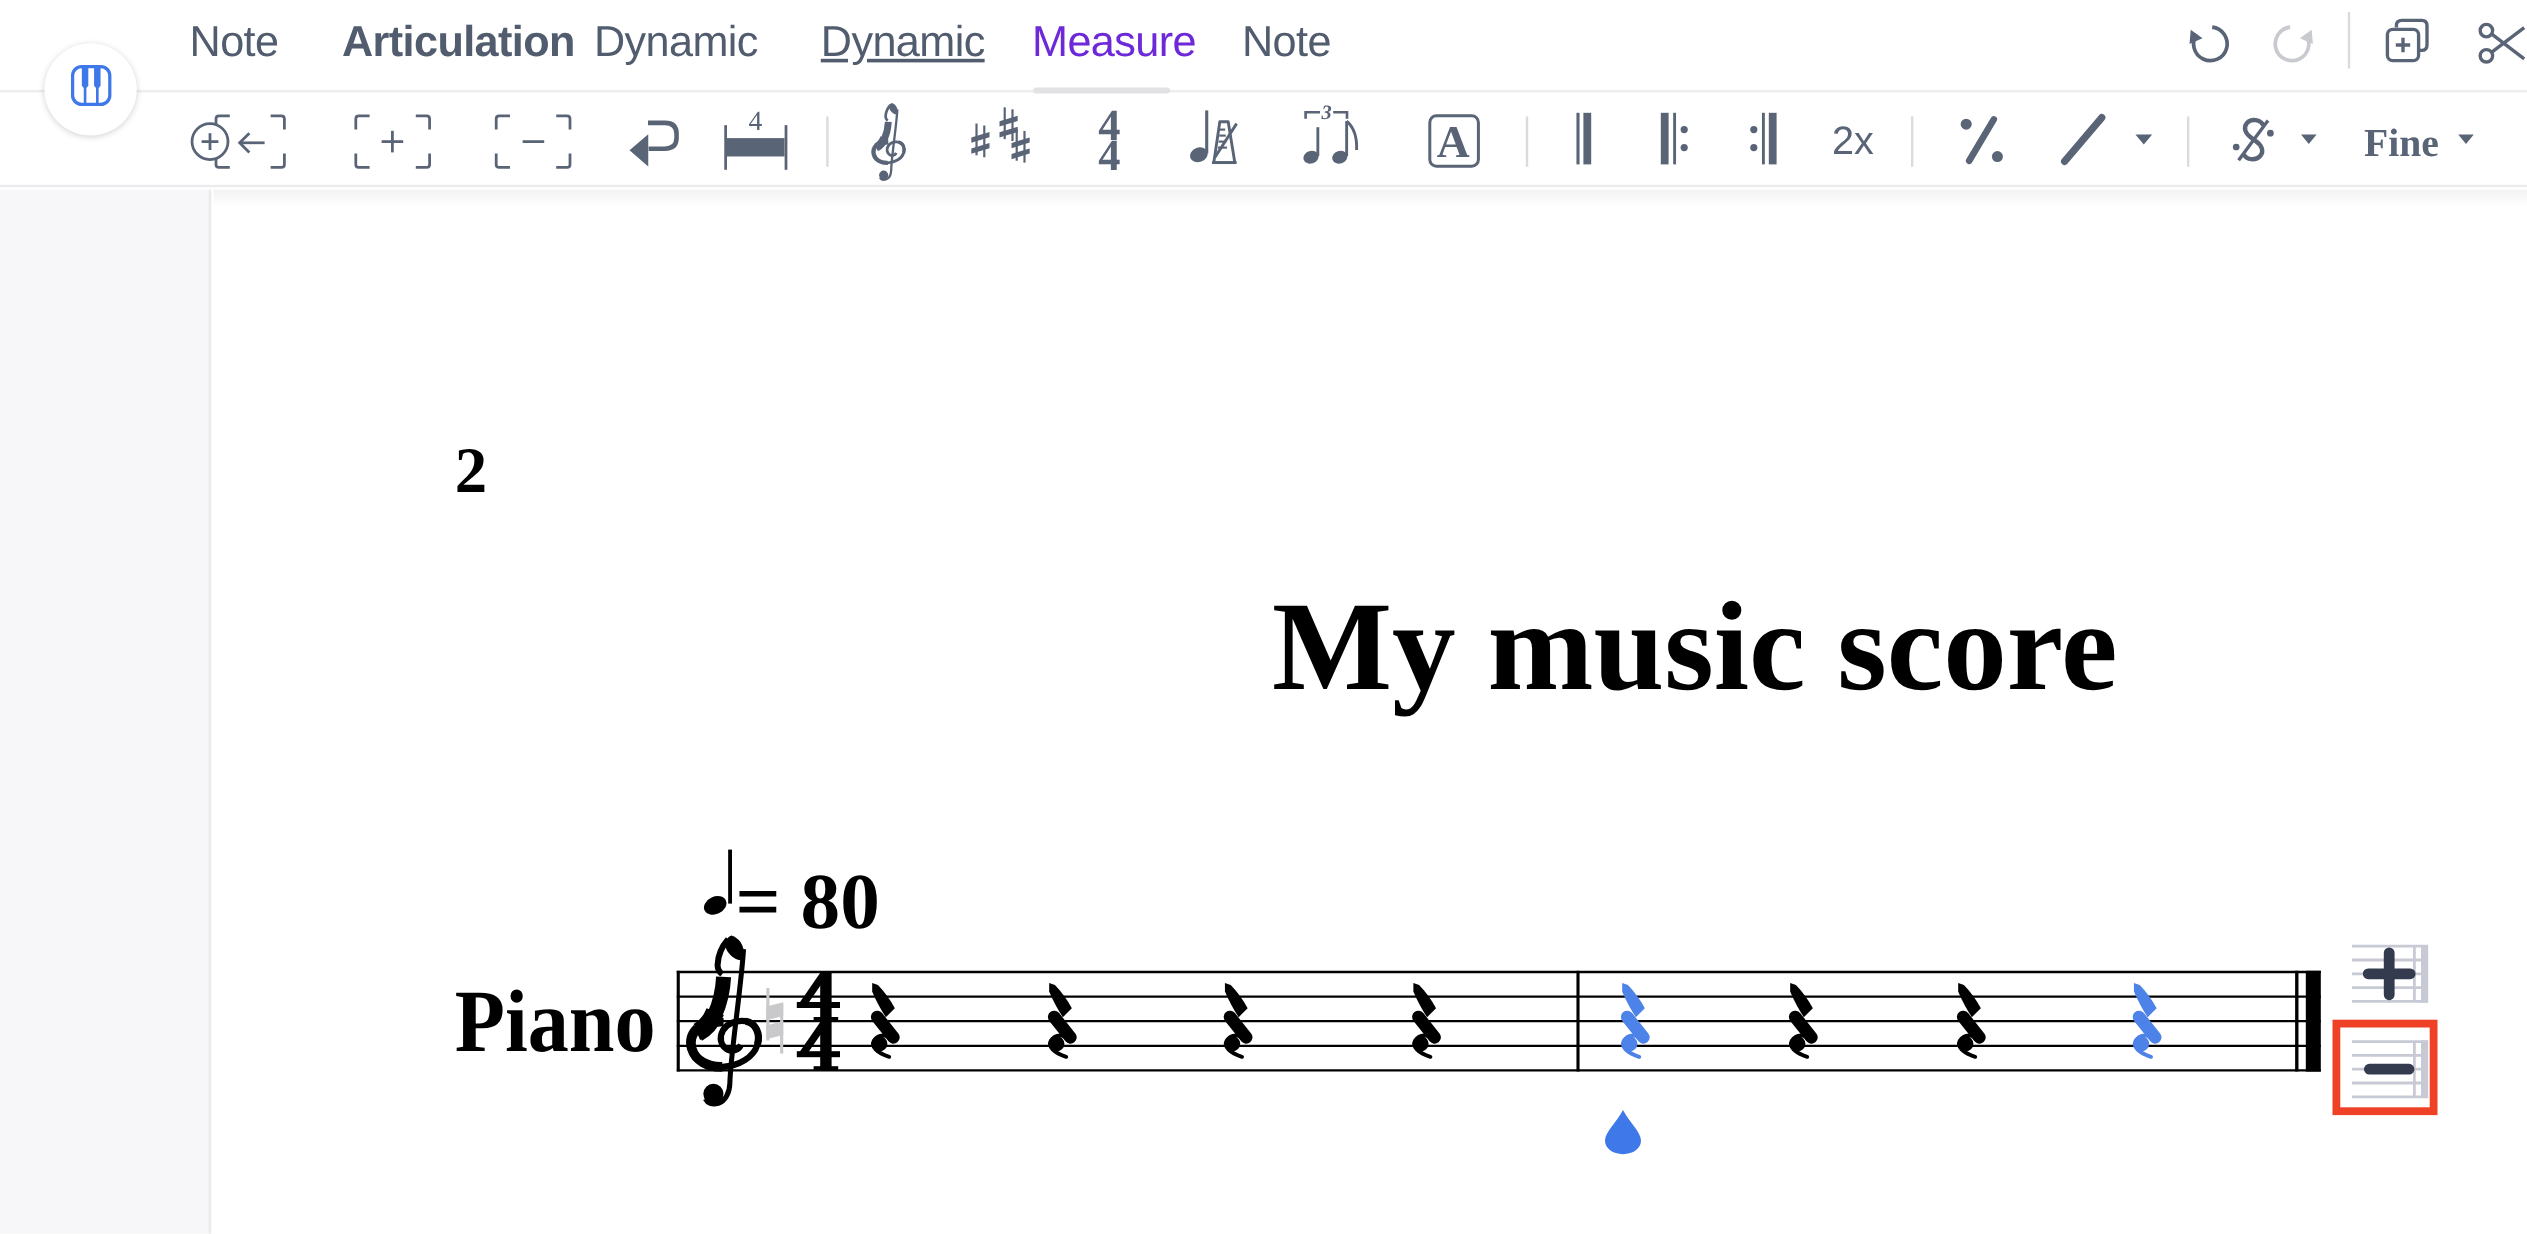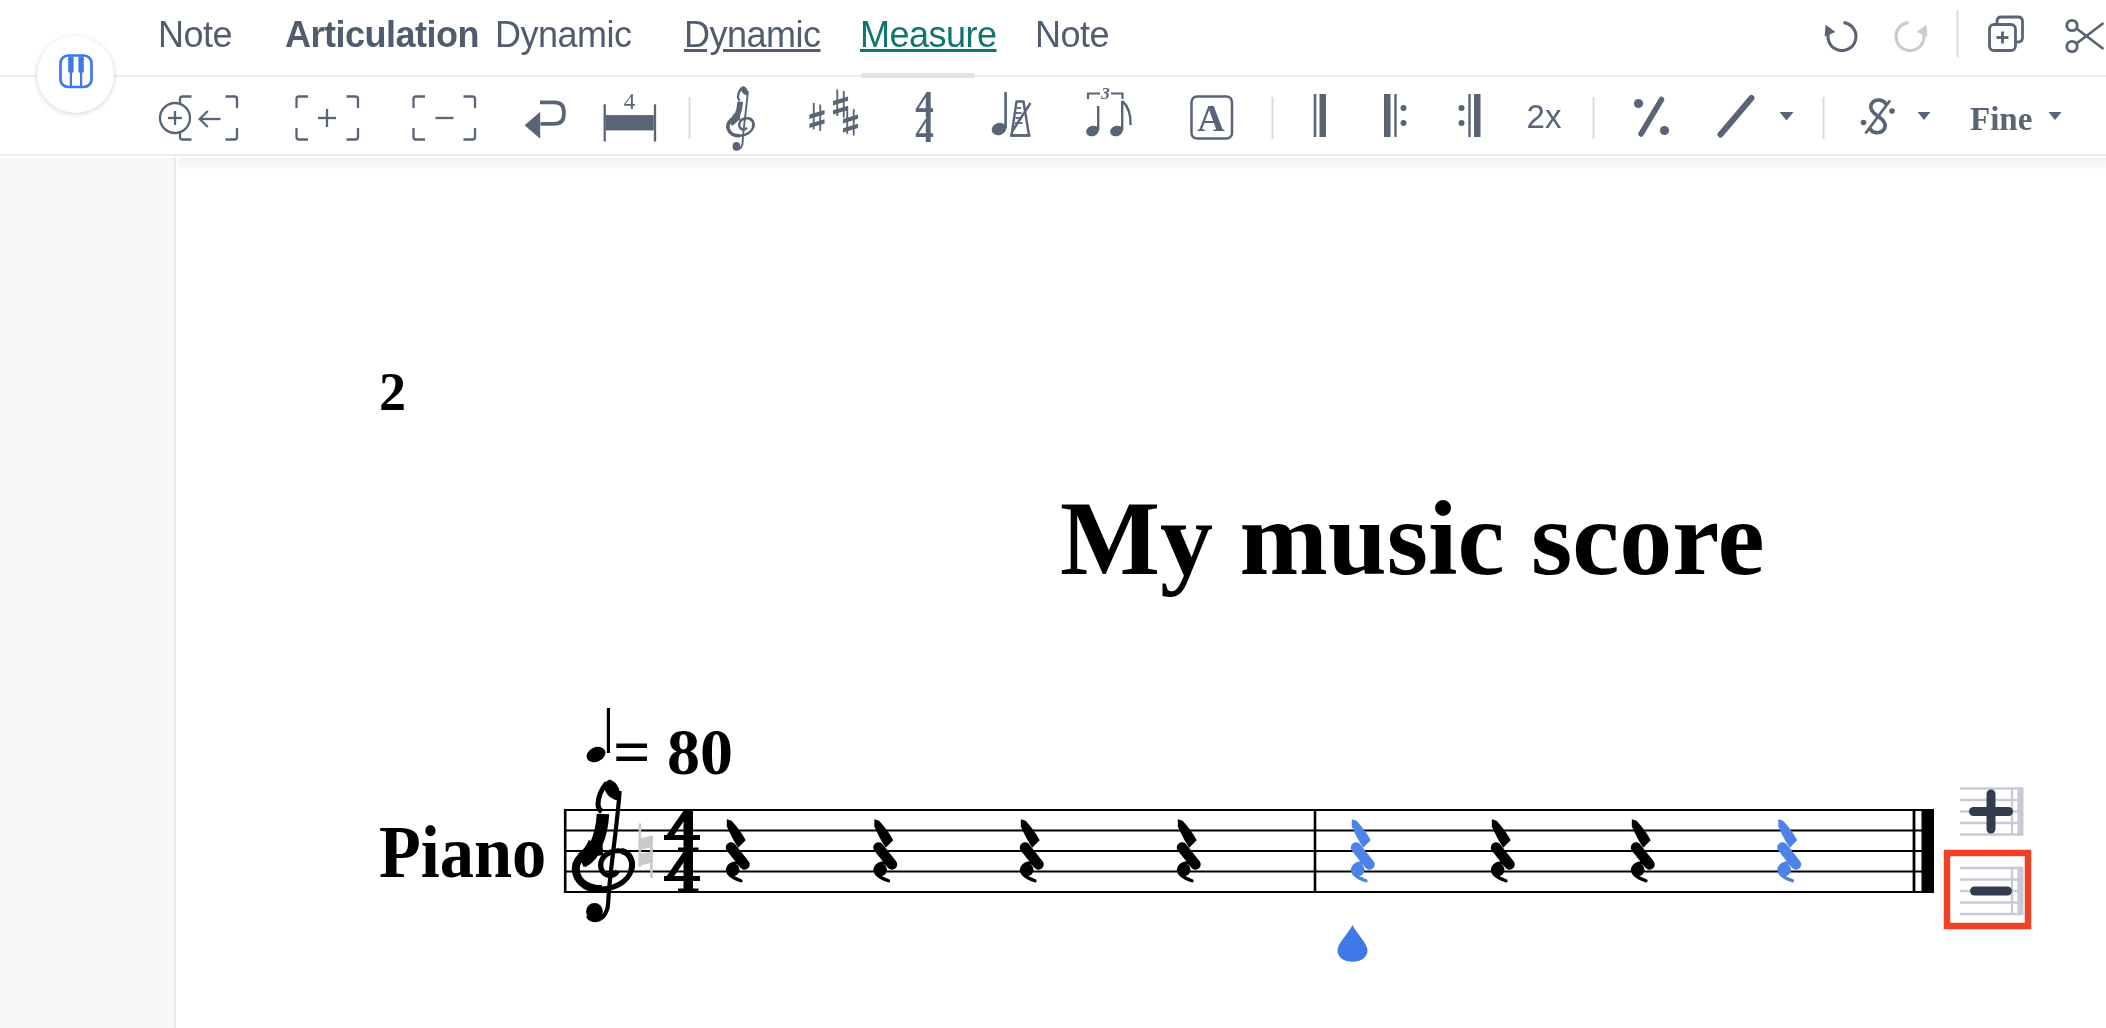"Measure" div.tab { color: #0f766e -> #6d28d9; text-decoration: underline -> none }
